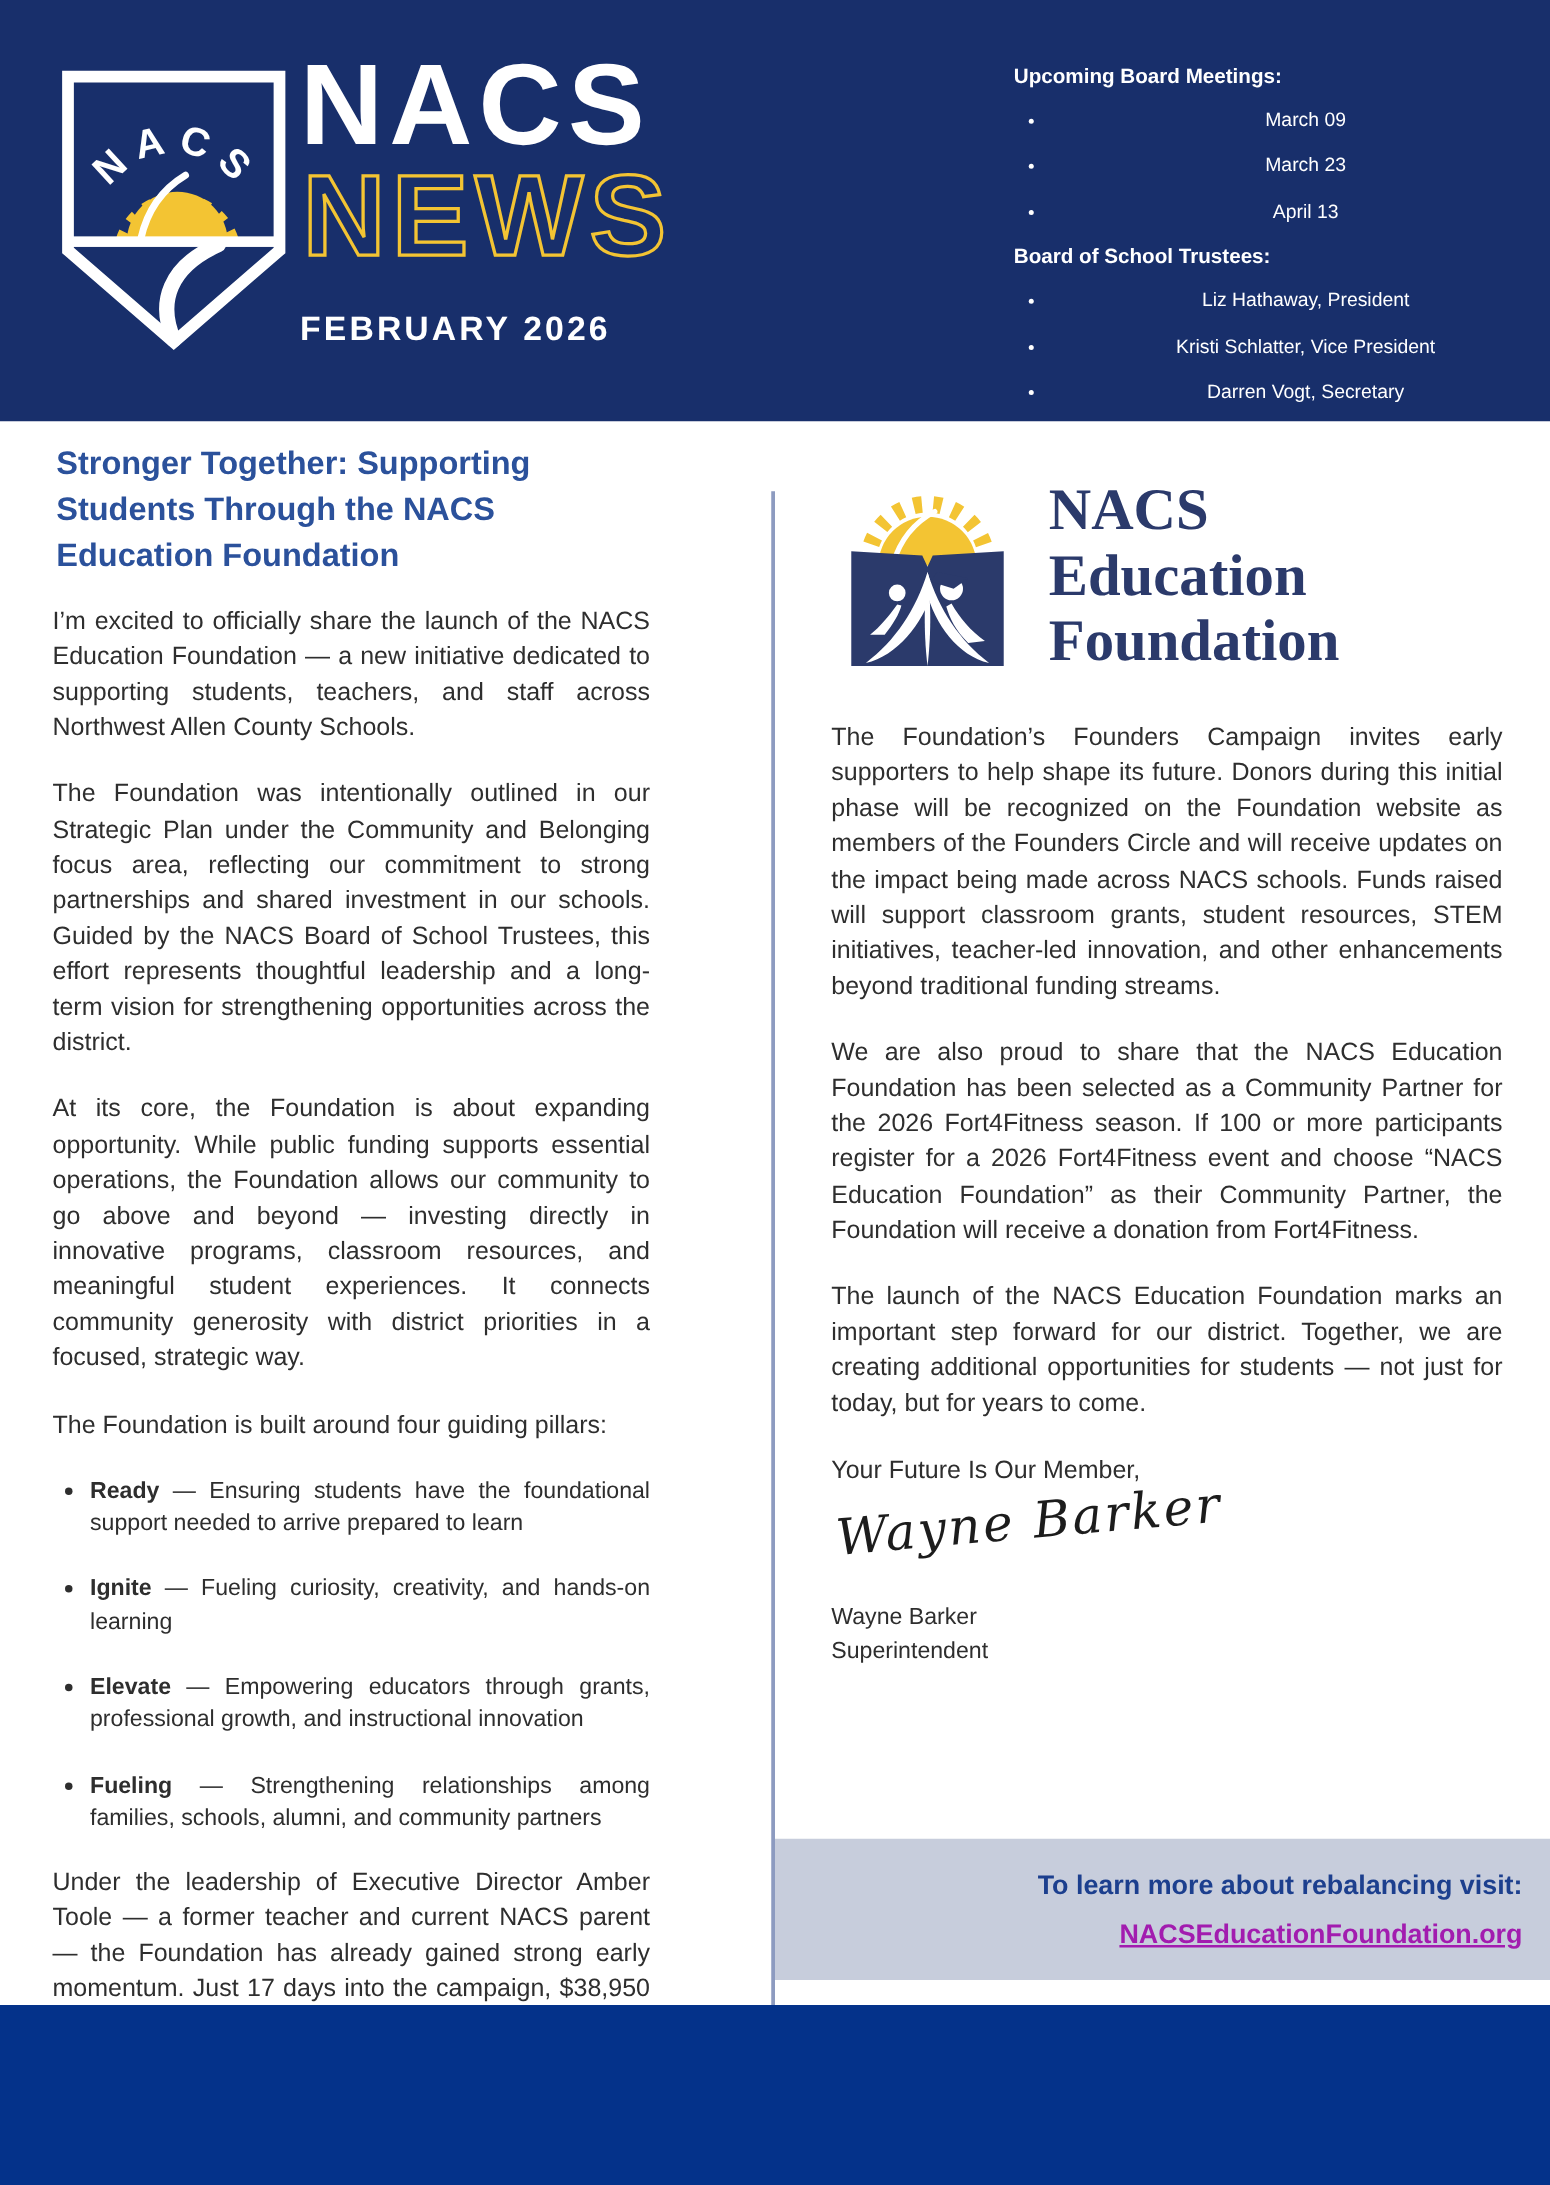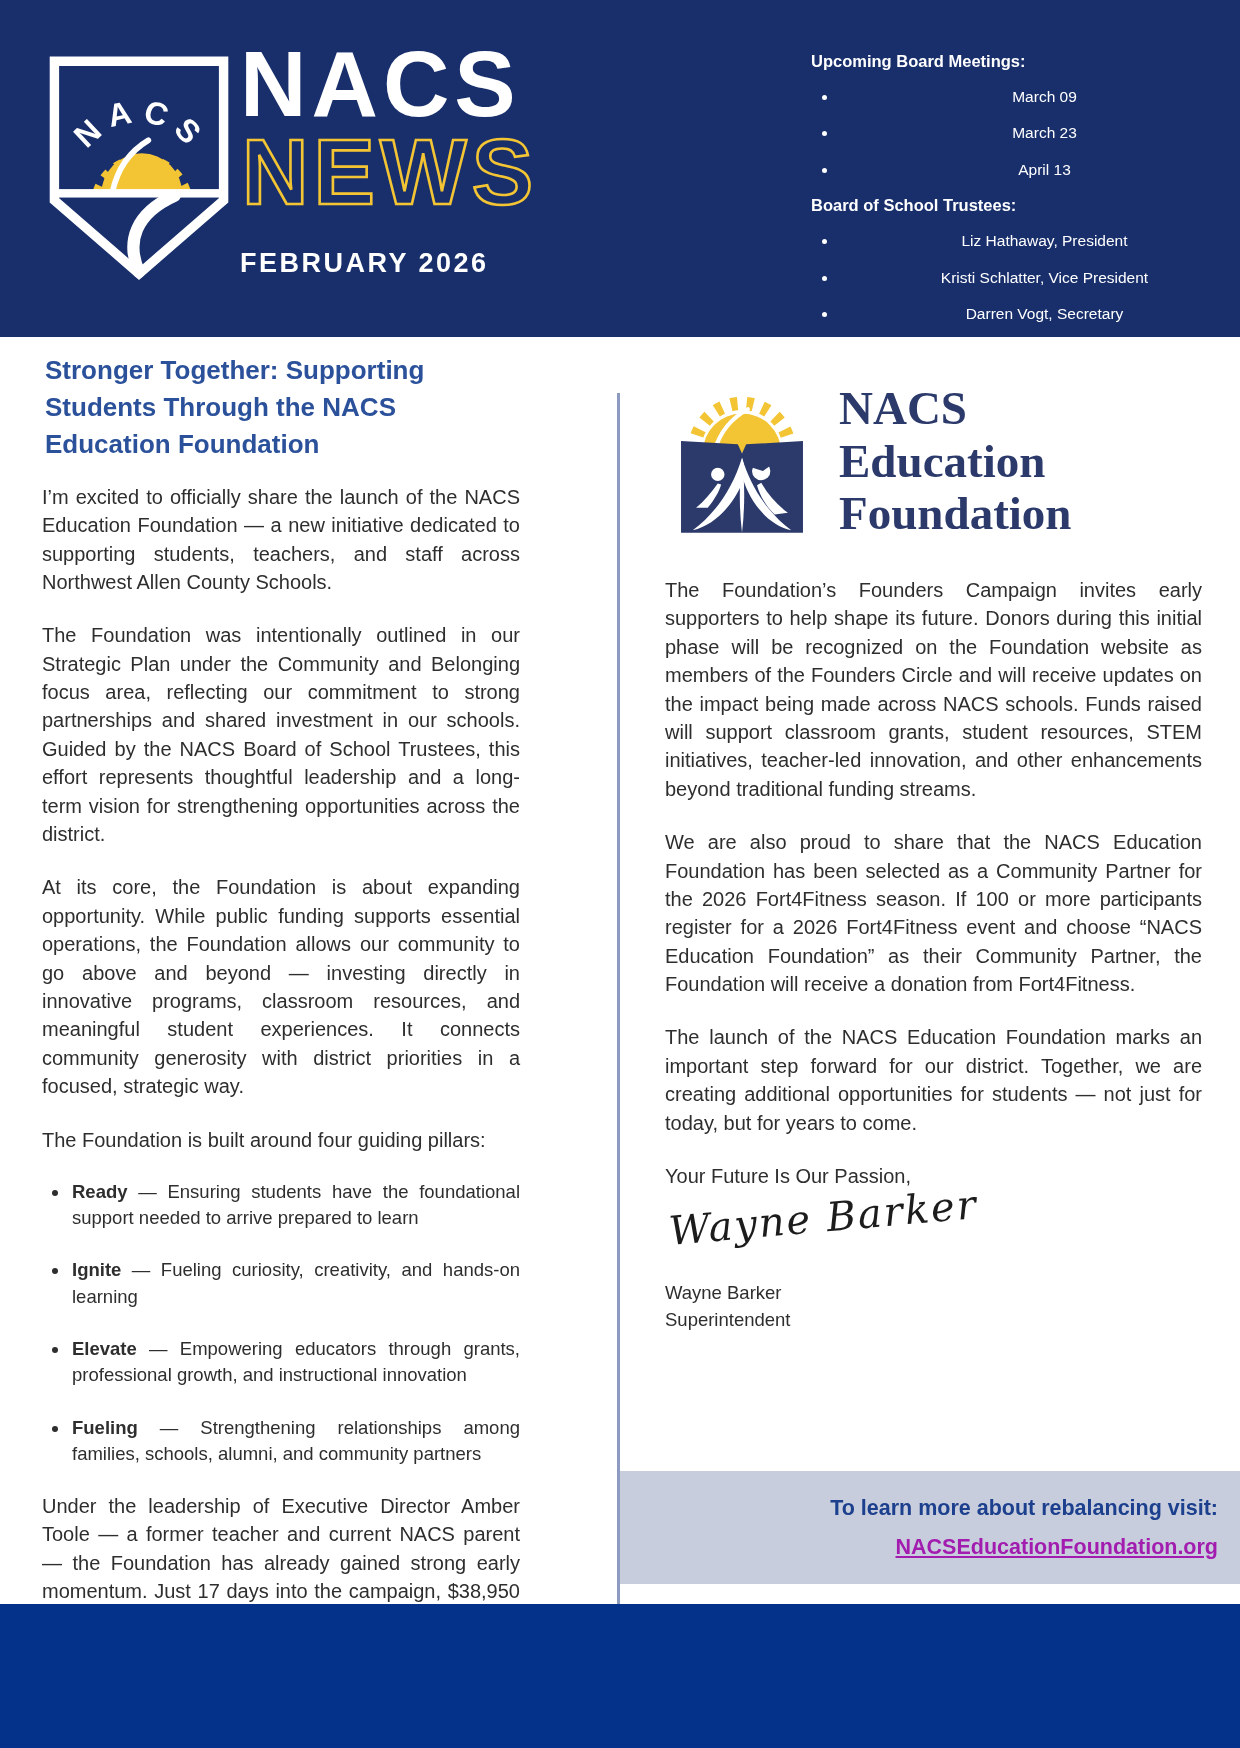"Your Future Is Our Passion," p.body-p { text: Passion -> Member }
